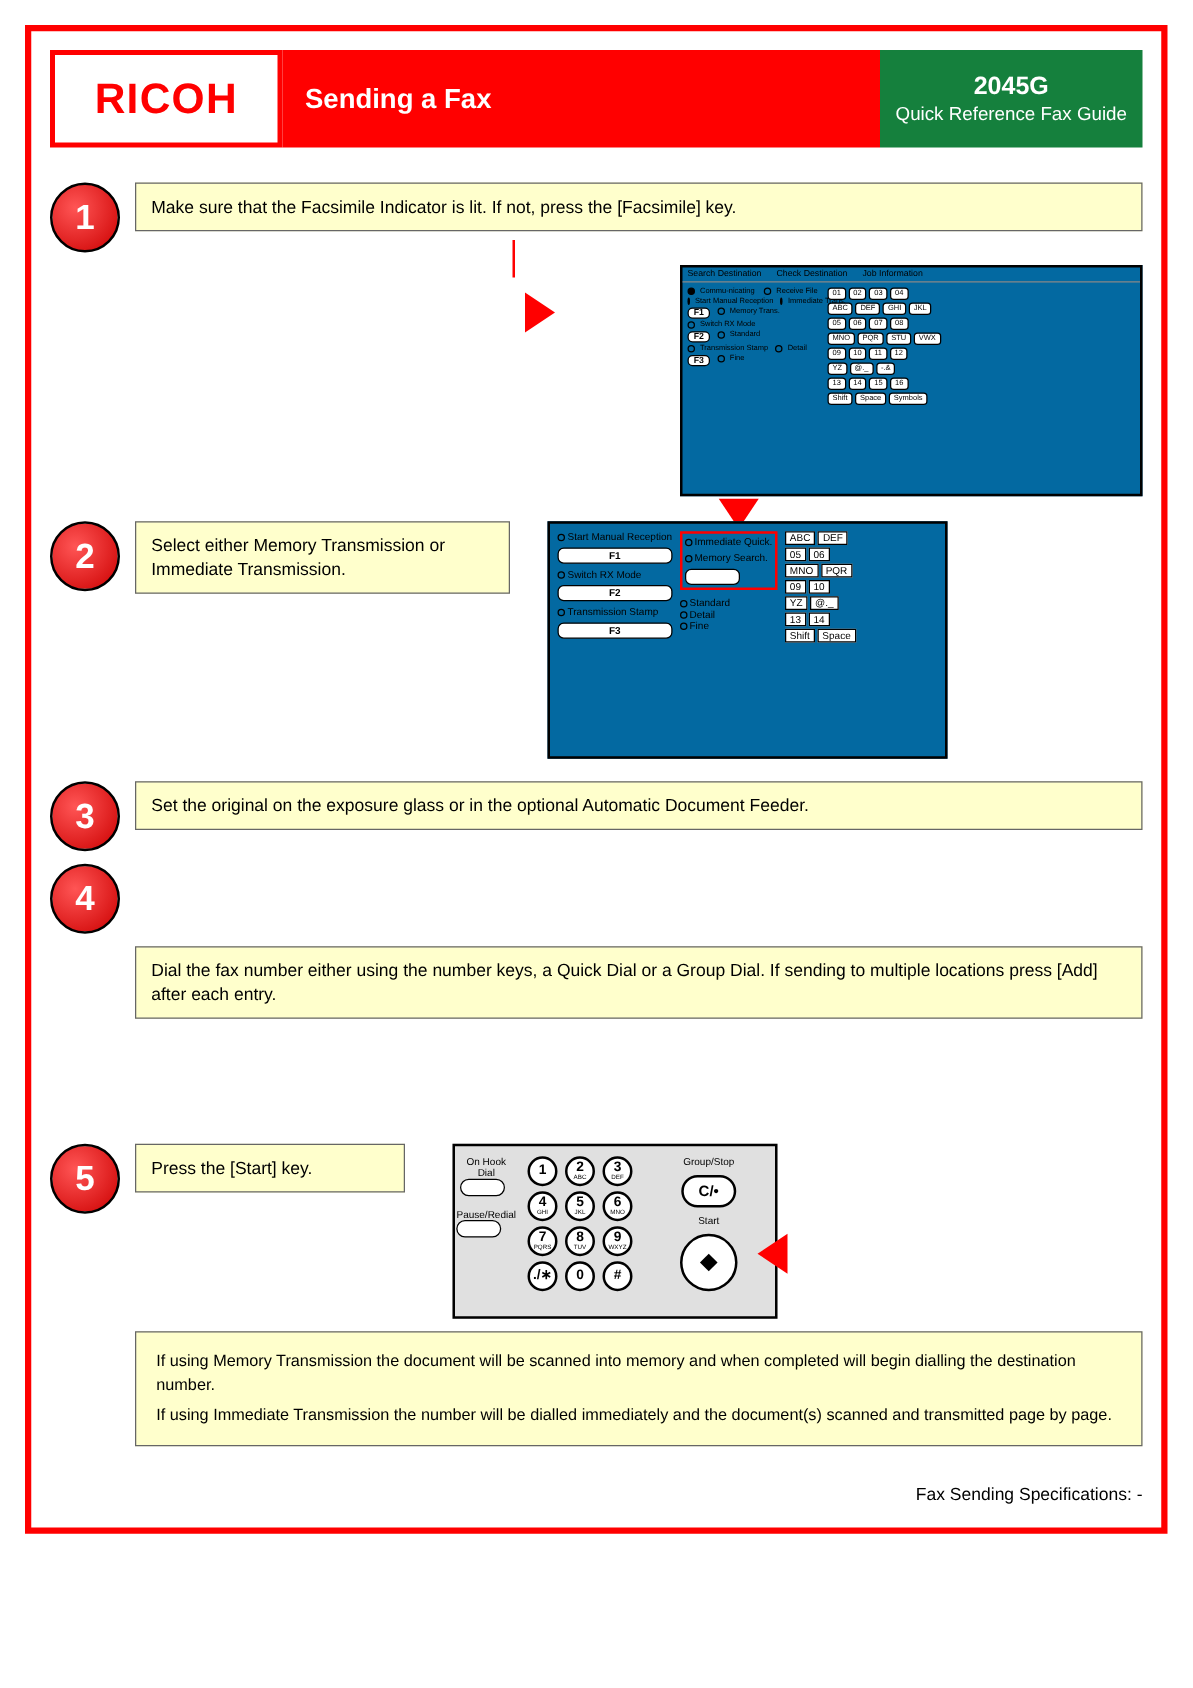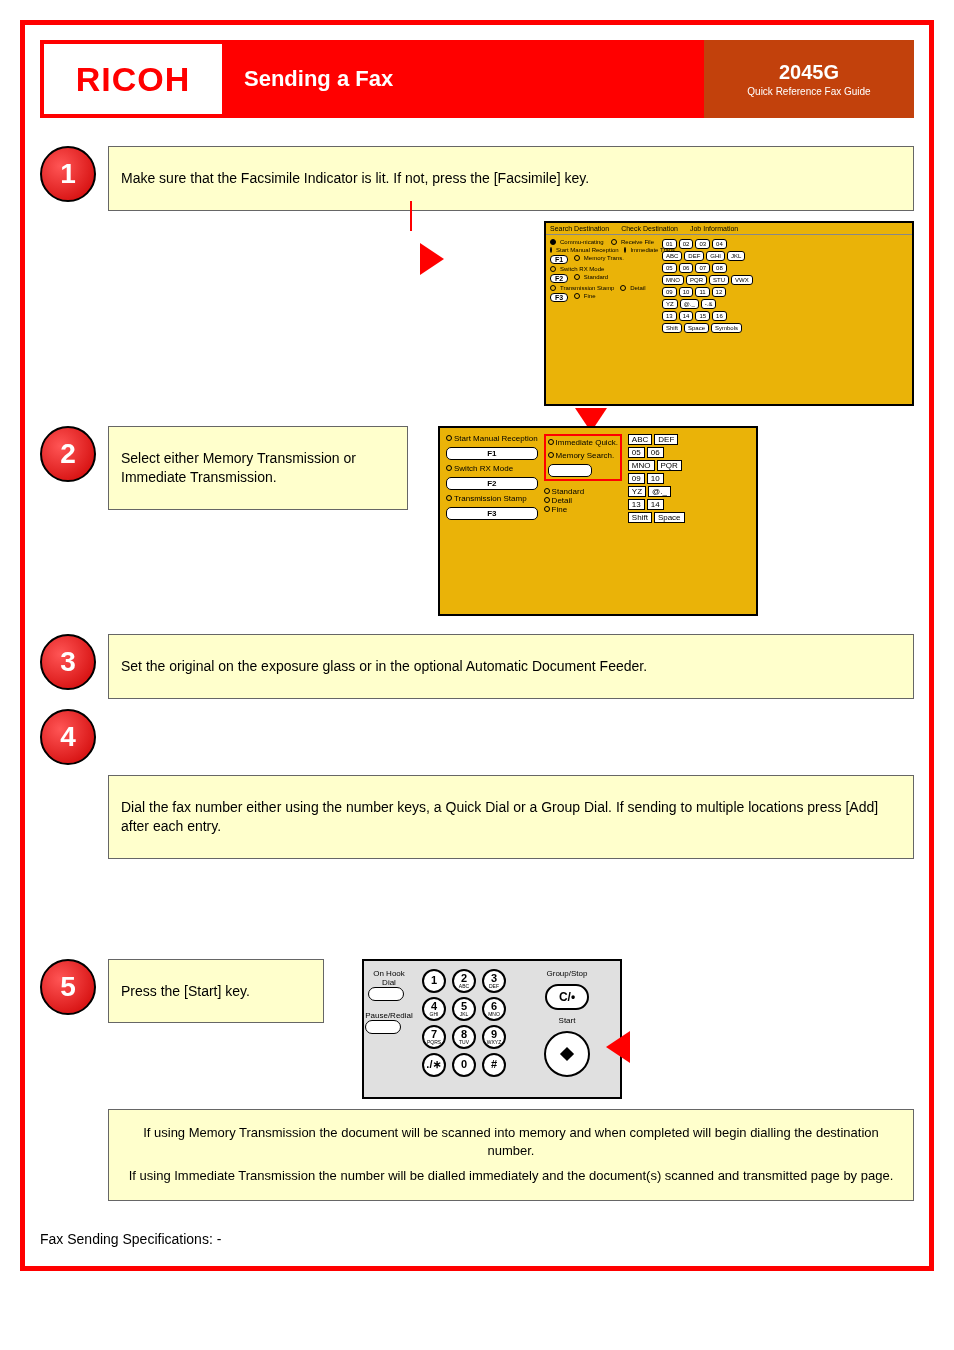"2045G" .black-box { background: #c2410c -> #15803d }
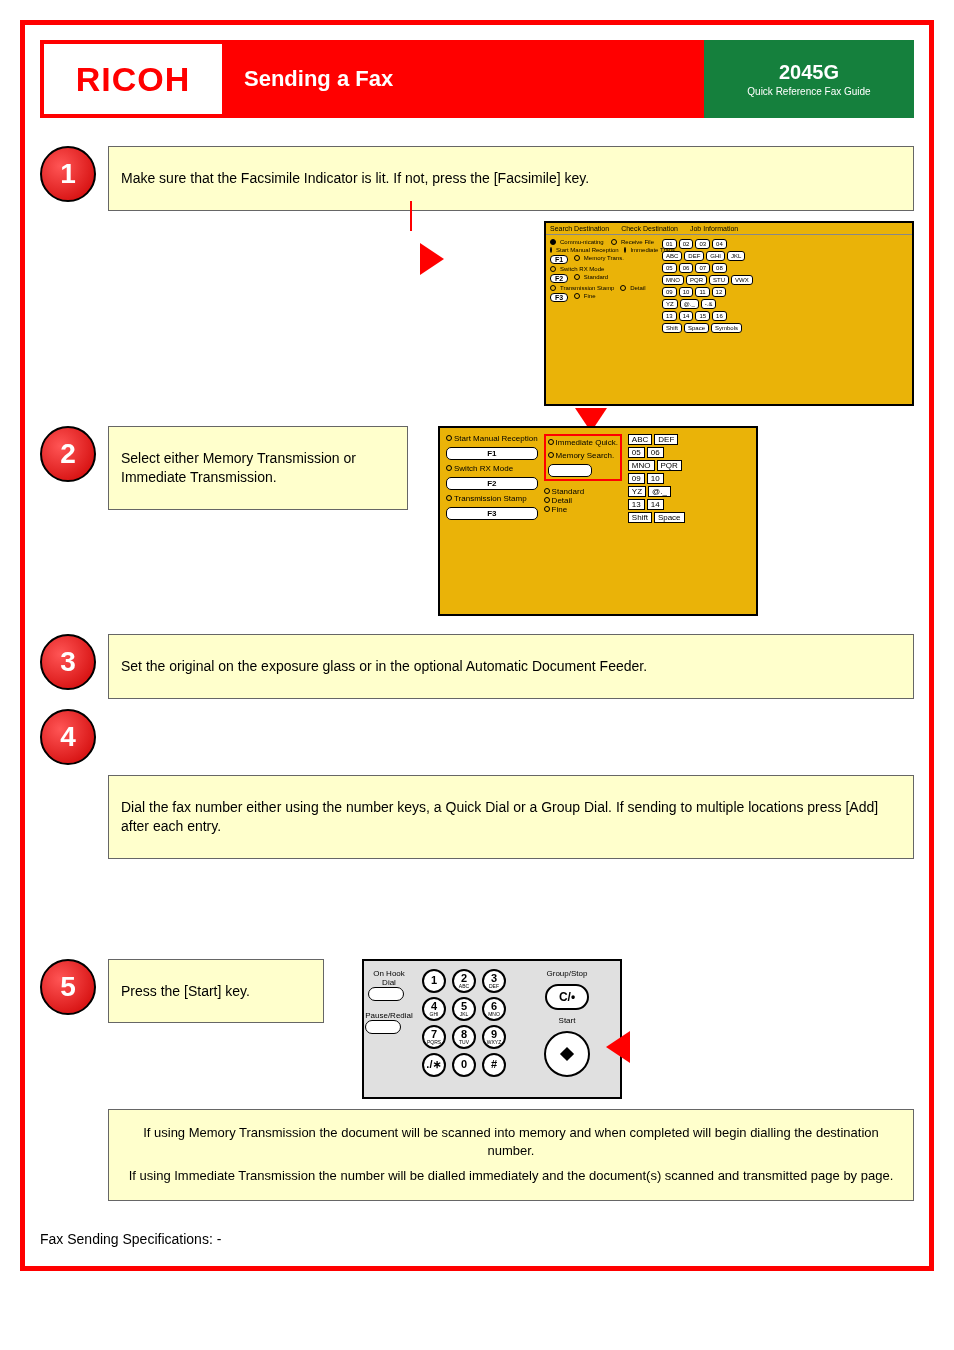"Quick Reference Fax Guide" .black-box .sub { font-size: 10px -> 15px }
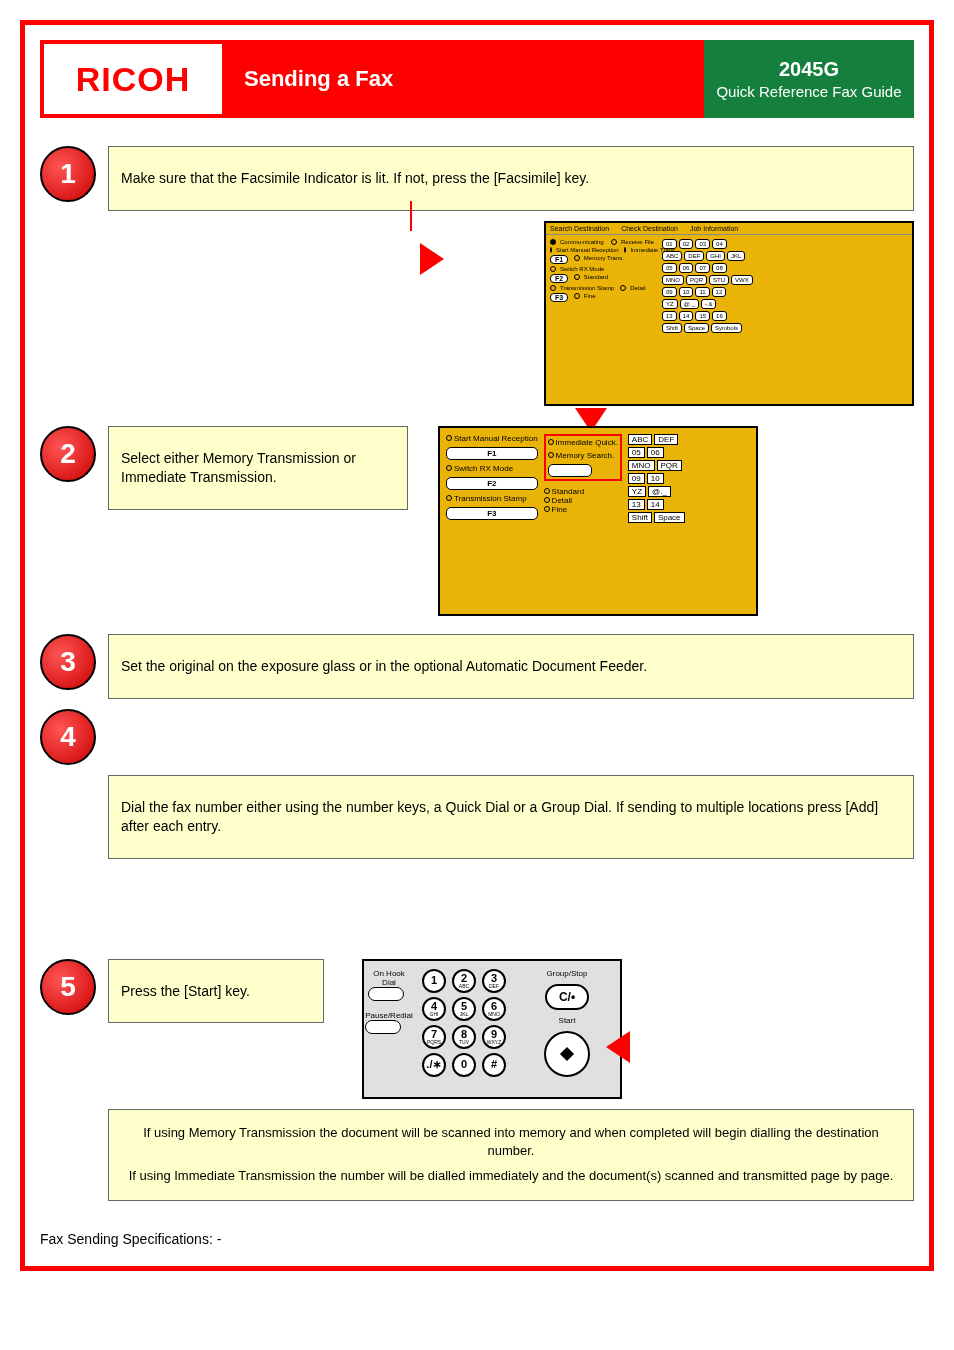"Make sure that the Facsimile" .step-box { padding: 22px 12px -> 9px 12px }
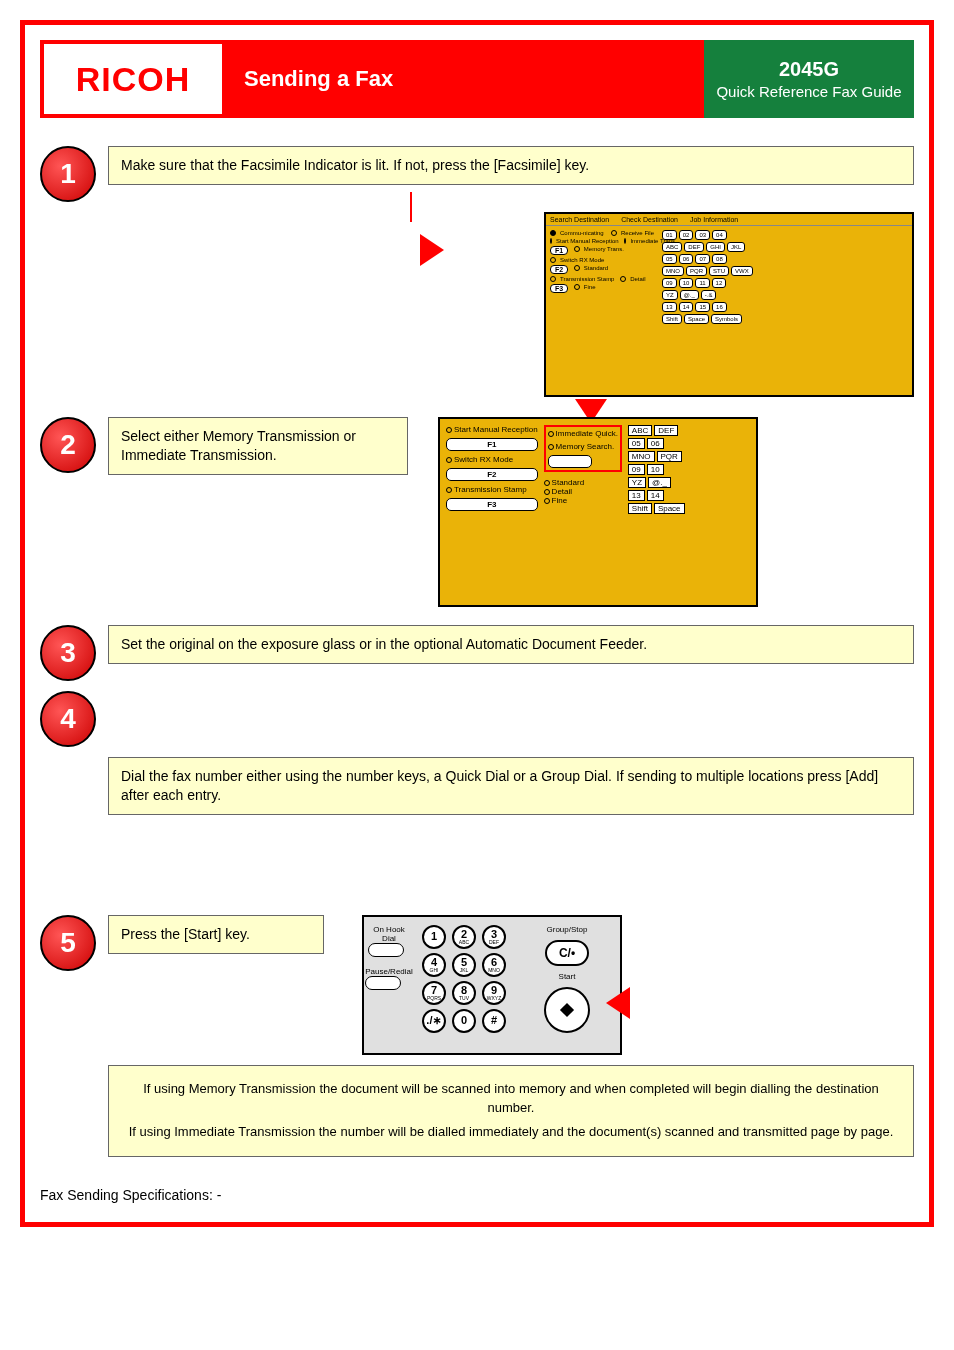"Start Manual Reception" .screenshot { background: #eab308 -> #0369a1 }
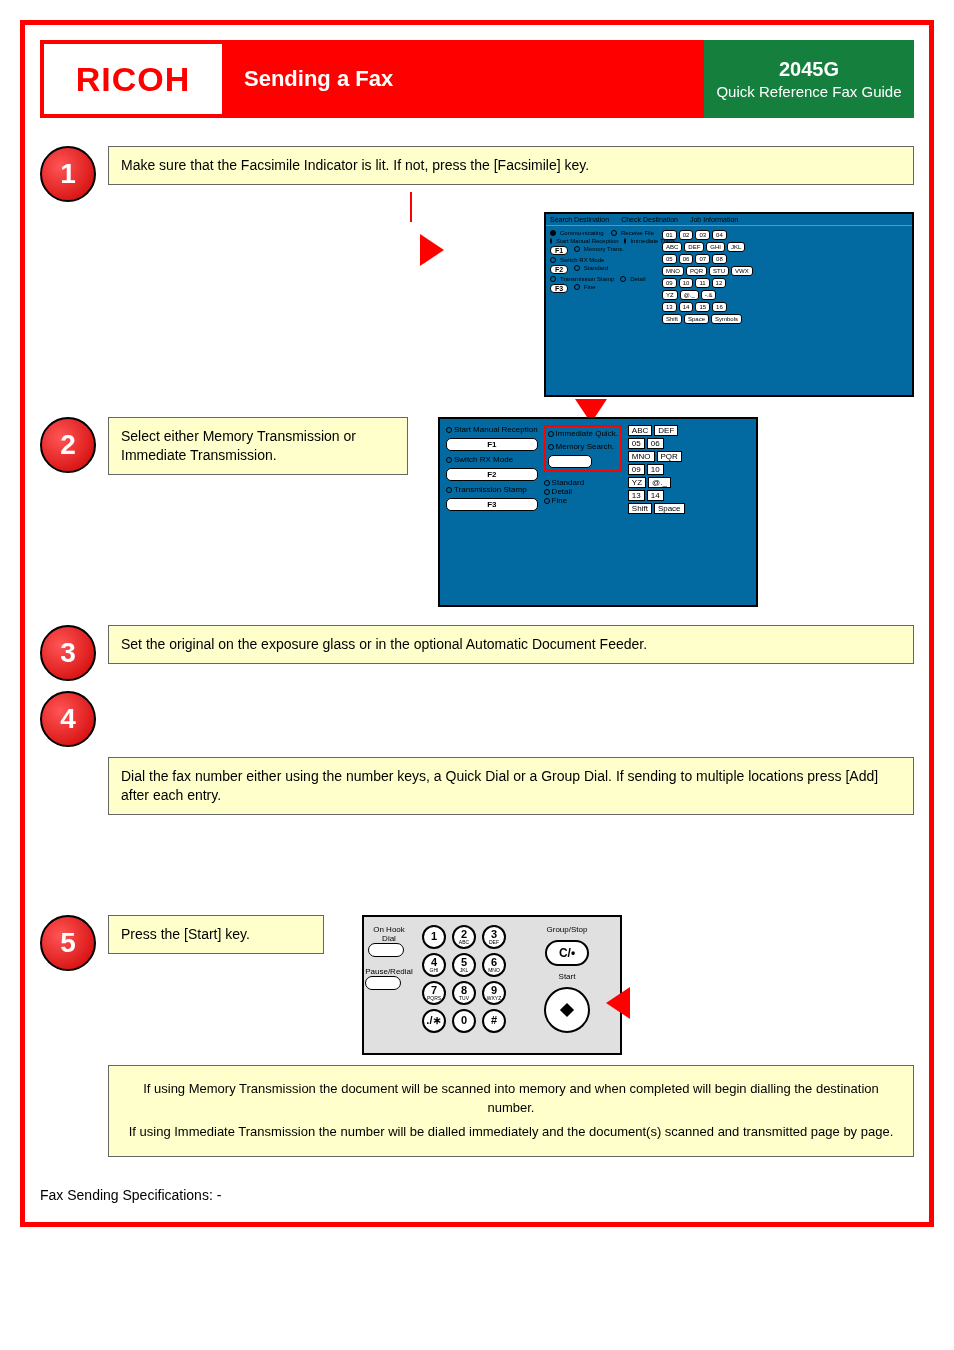"If using Memory Transmission the" .note-box { text-align: center -> none }
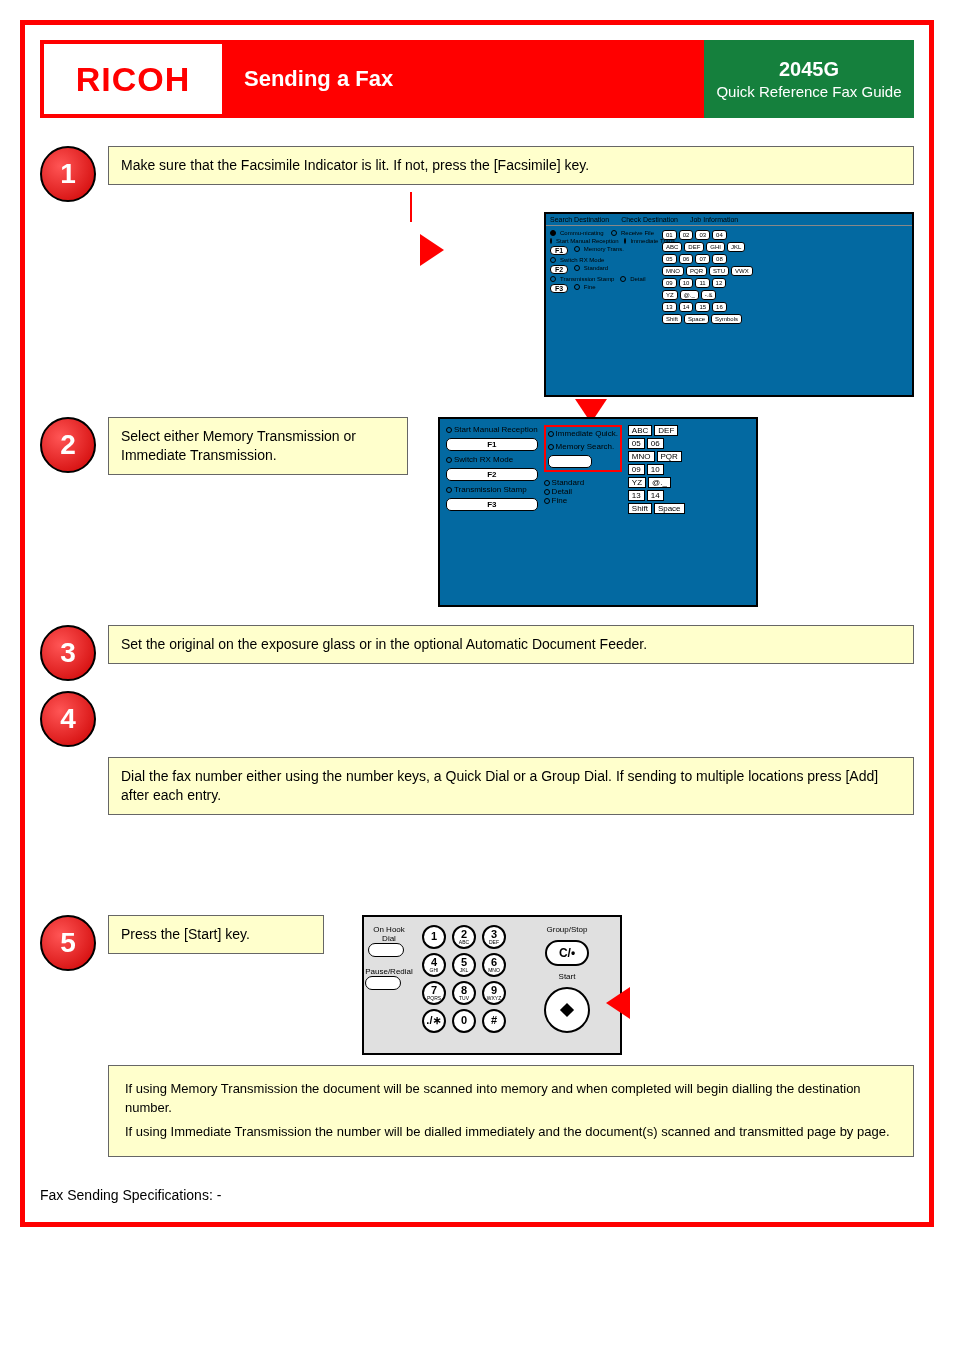"Fax Sending Specifications: -" .spec-label { text-align: left -> right }
